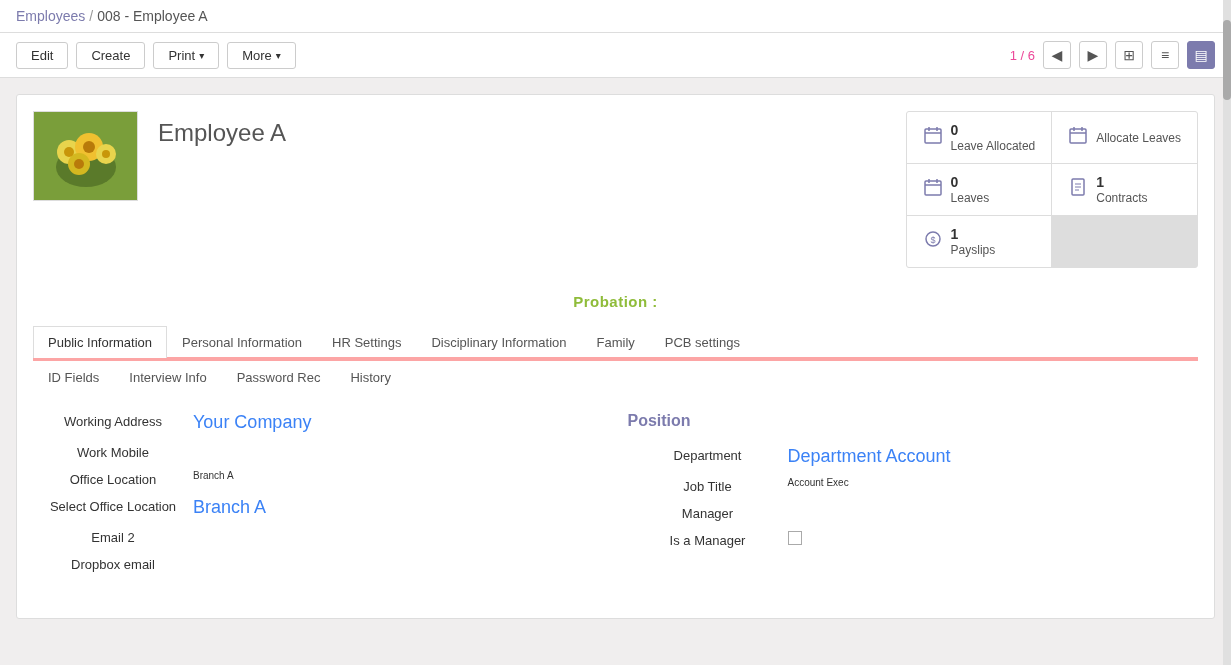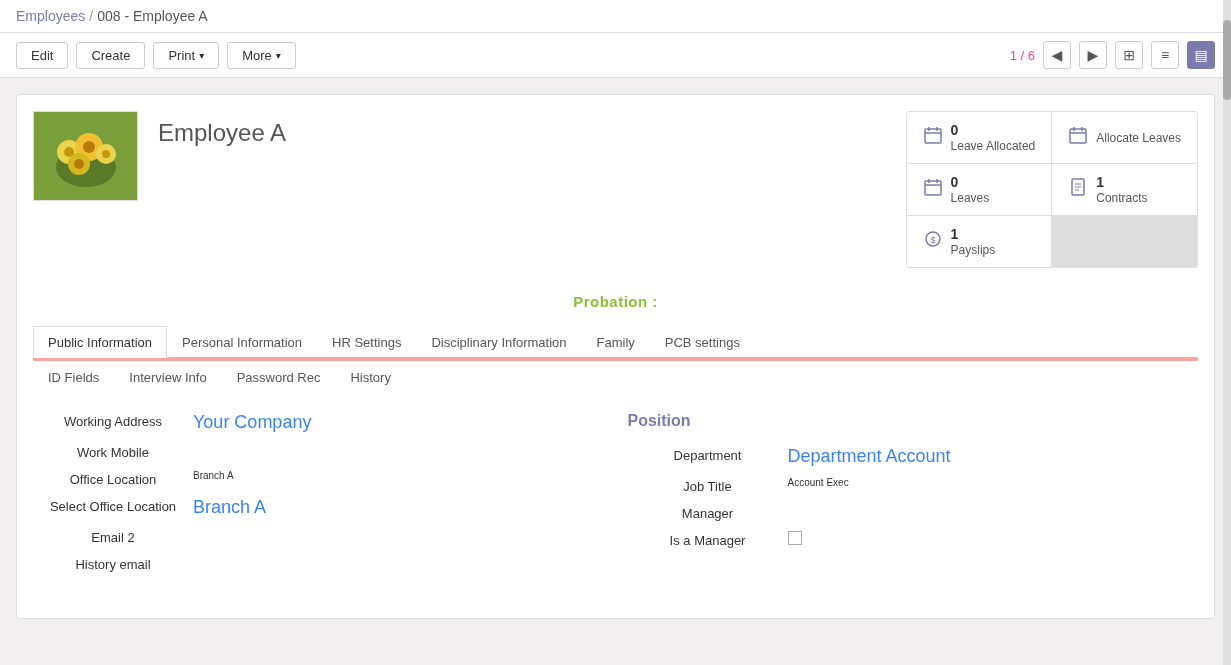"History email" span.field-label { text: History -> Dropbox }
